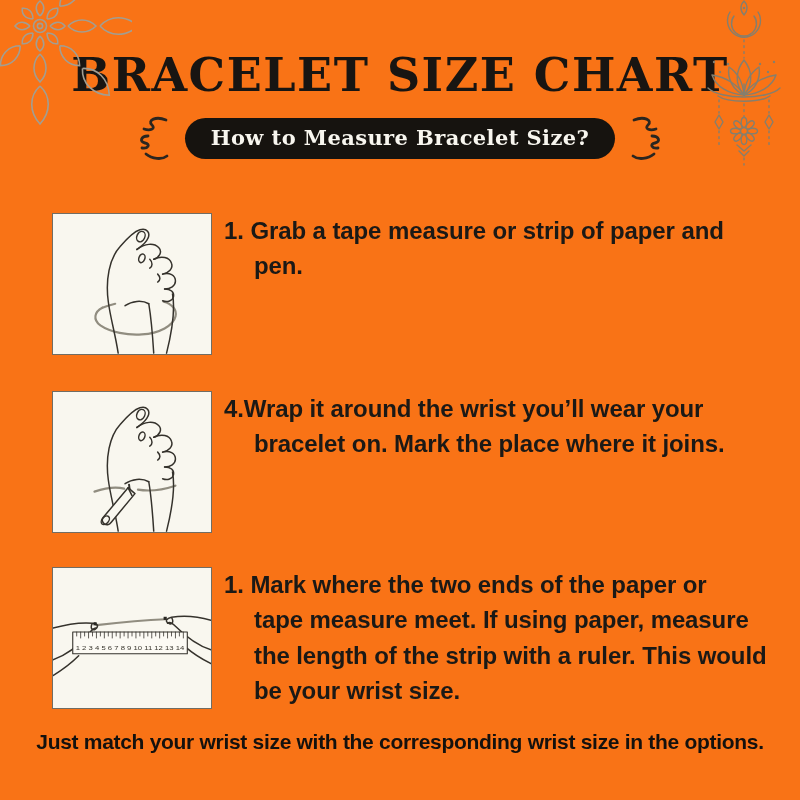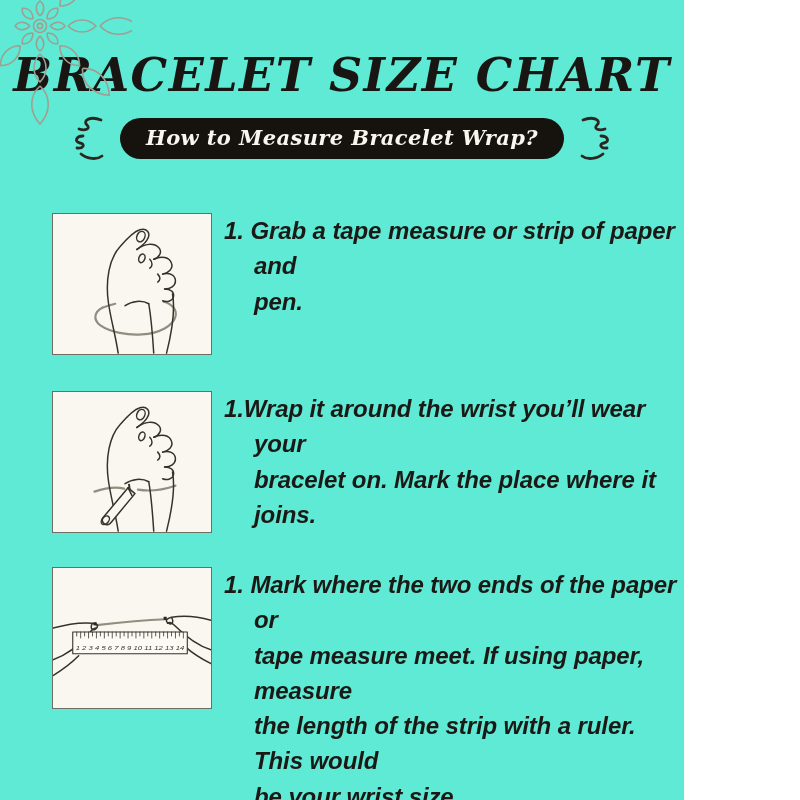"BRACELET SIZE CHART" .page { background: #5eead4 -> #f97316; font-style: italic -> none; width: 684px -> 800px }
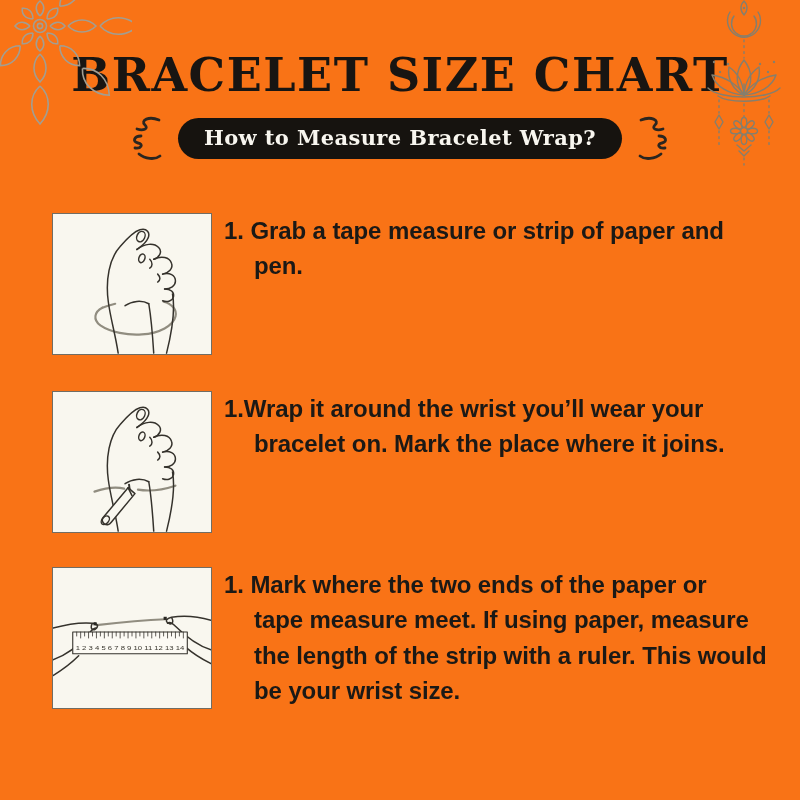"How to Measure Bracelet Wrap?" div.badge { text: Wrap -> Size }
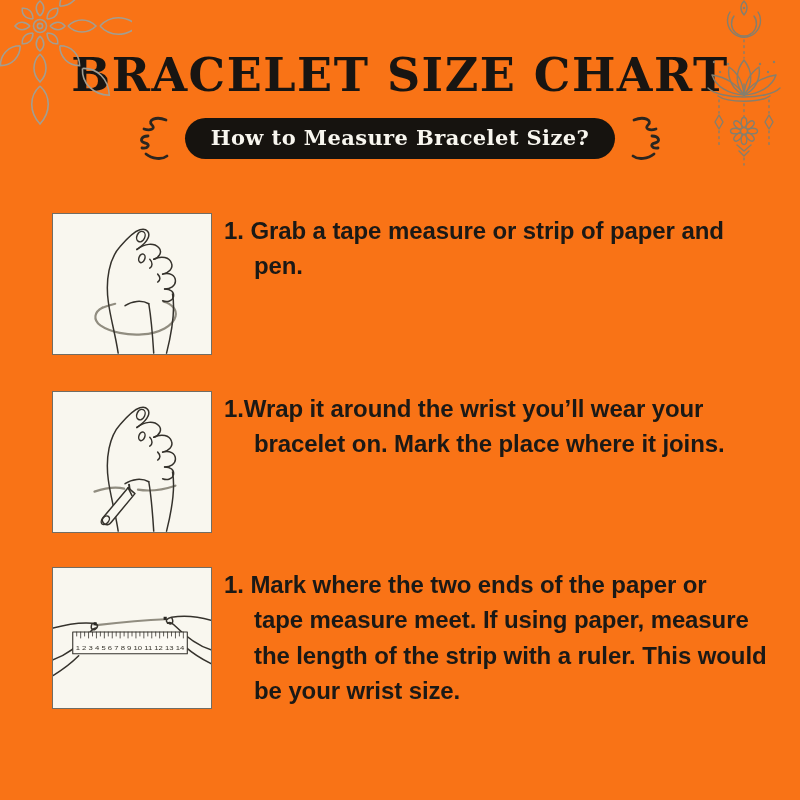"1.Wrap it around the wrist" div.step-text { text: 1.Wrap -> 4.Wrap }
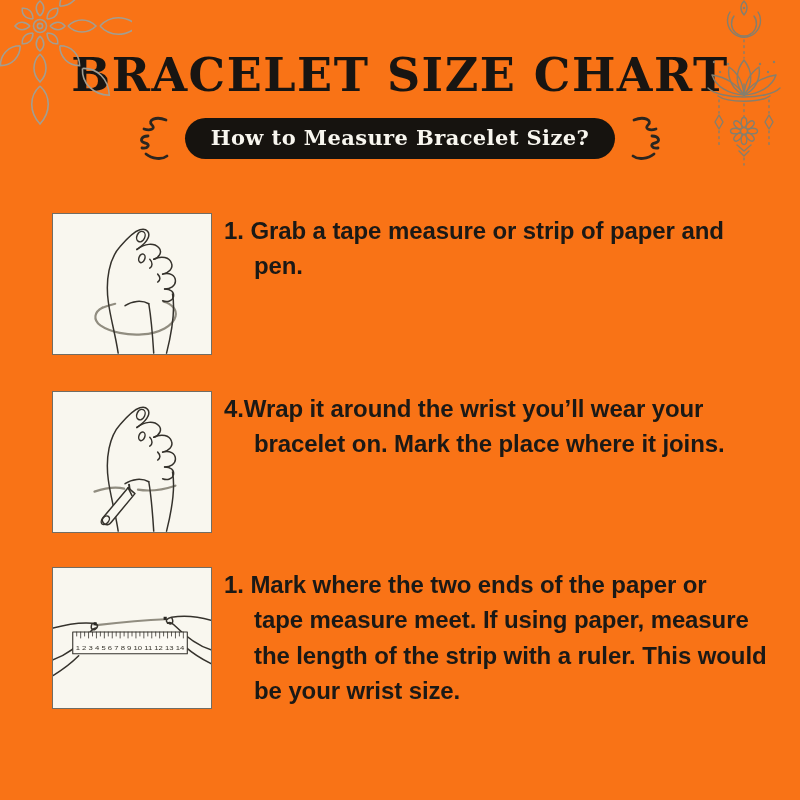"Just match your wrist size" div.footer { html: none -> <div>Just match your wrist size with the corresponding wrist size in the options.</div> }
